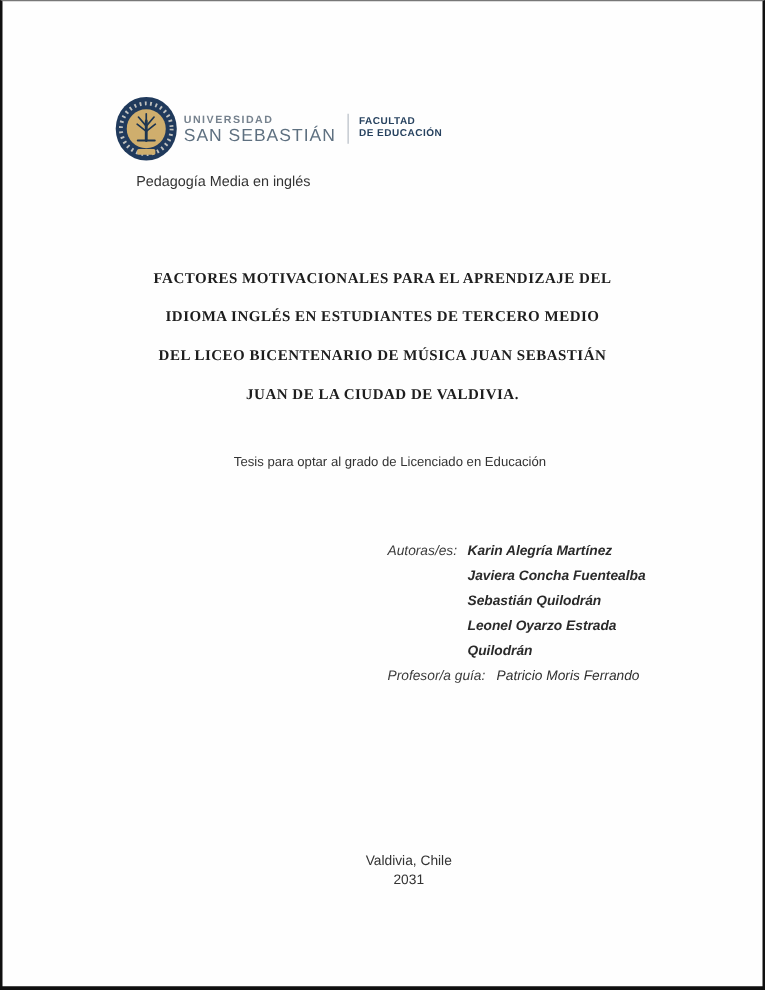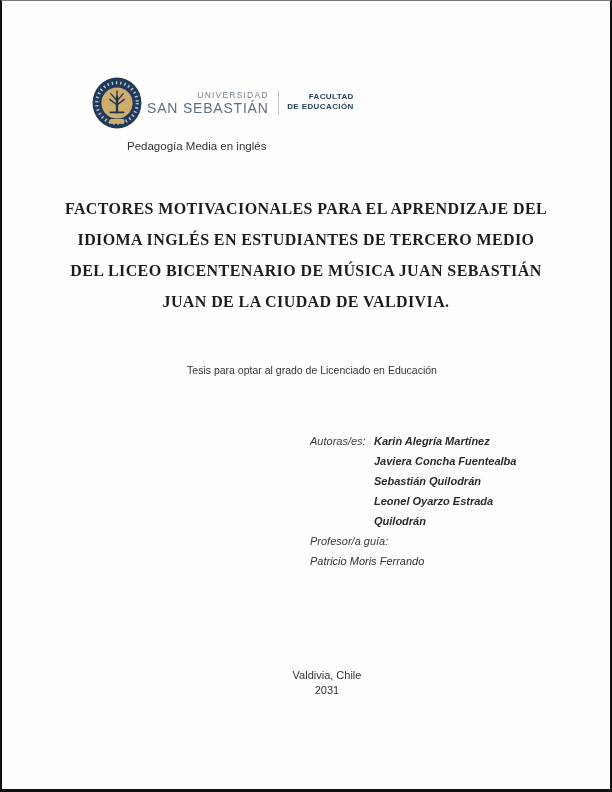"UNIVERSIDAD" .uni-small { font-weight: 400 -> 700; text-align: right -> none }
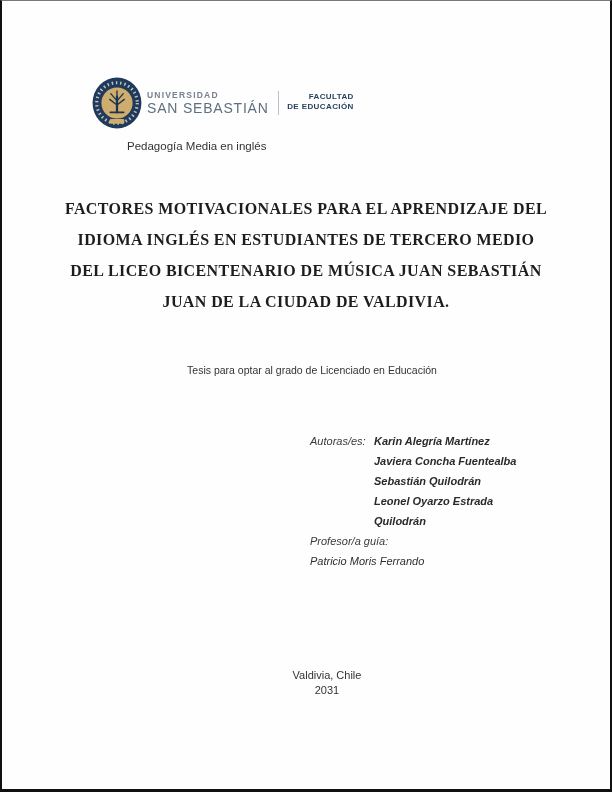"FACULTAD" .faculty div { text-align: right -> none }
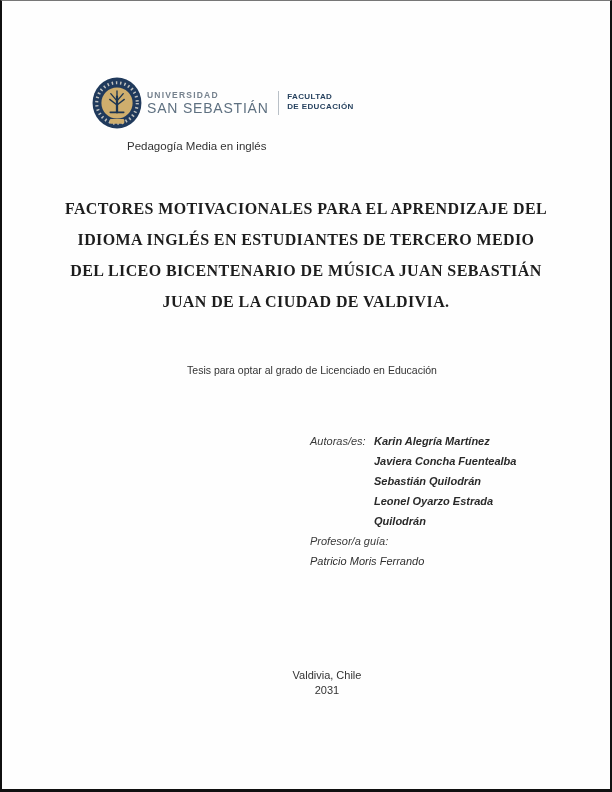"Pedagogía Media en inglés" .program { left: 125px -> 107px }
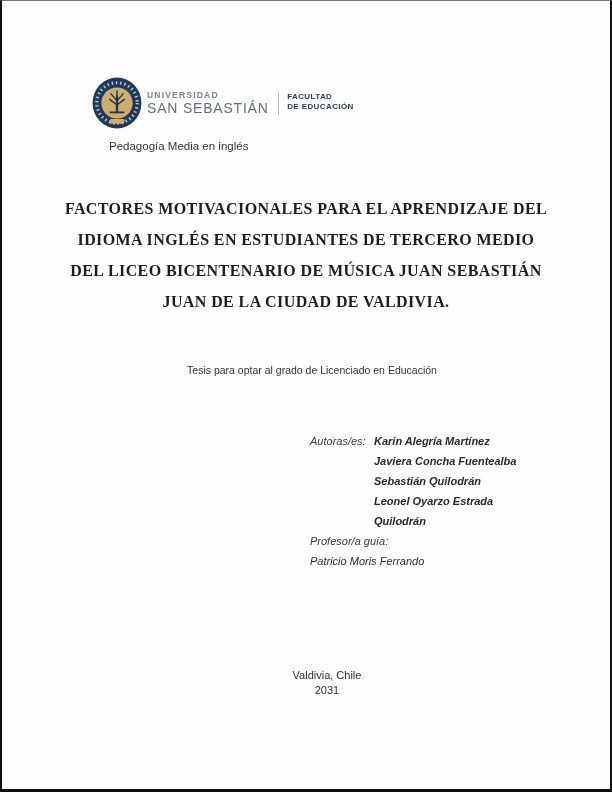"FACTORES MOTIVACIONALES PARA EL" .title { font-size: 16px -> 12px; margin: 0 -> 14px }
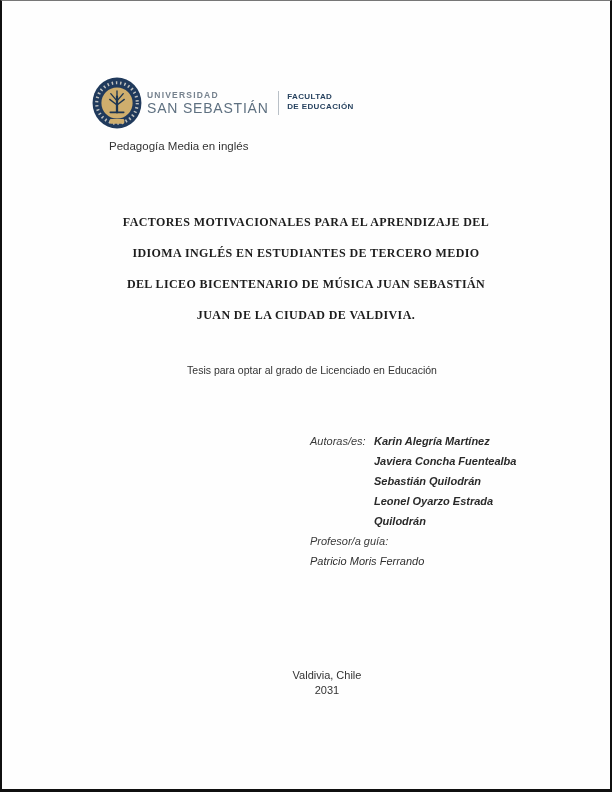"Profesor/a guía:" .advisor-row { flex-direction: column -> none }
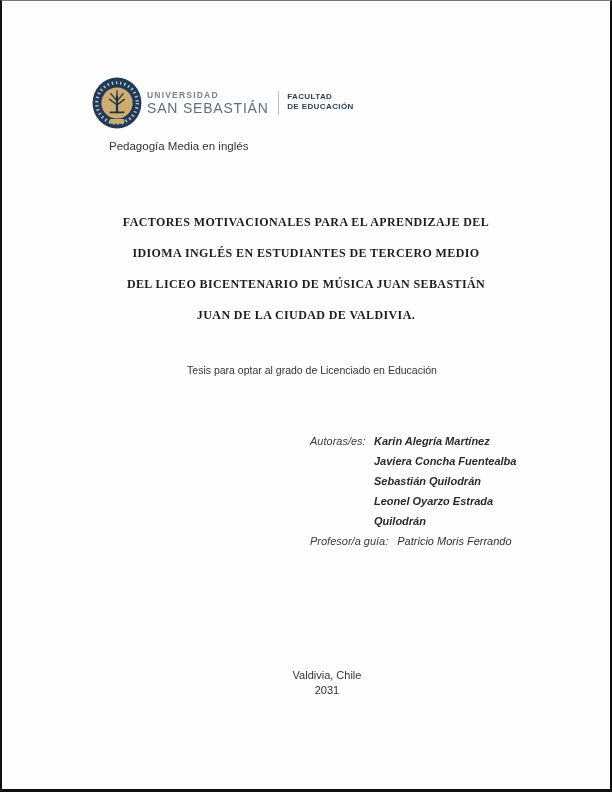"Valdivia, Chile" .footer-block { top: 667px -> 681px }
